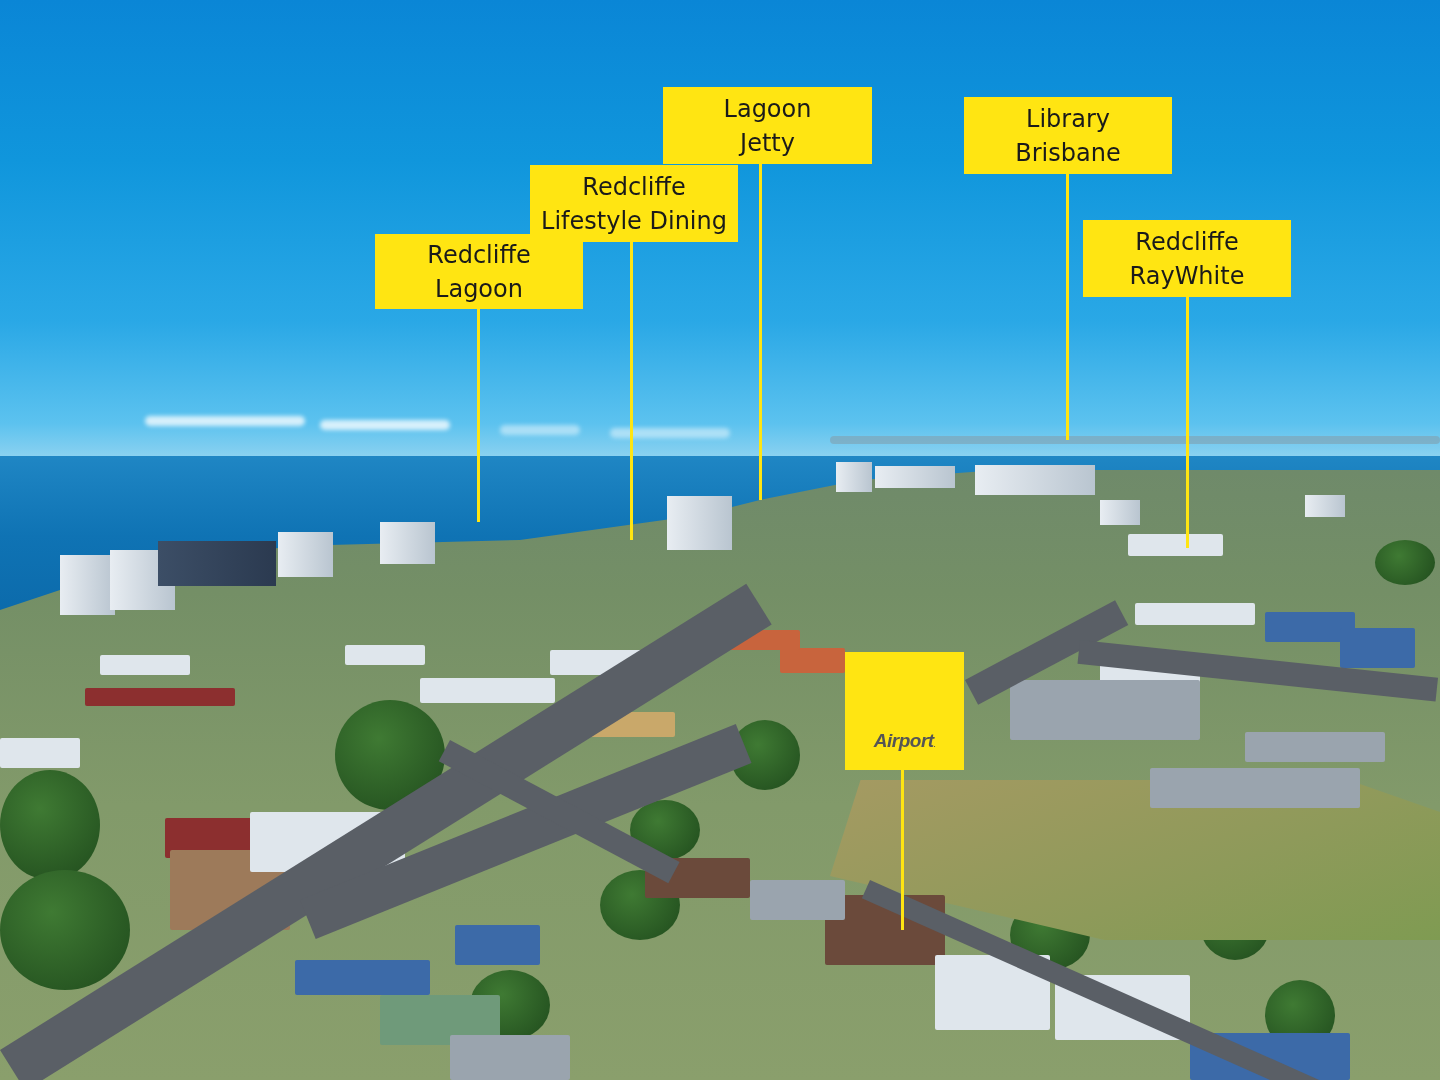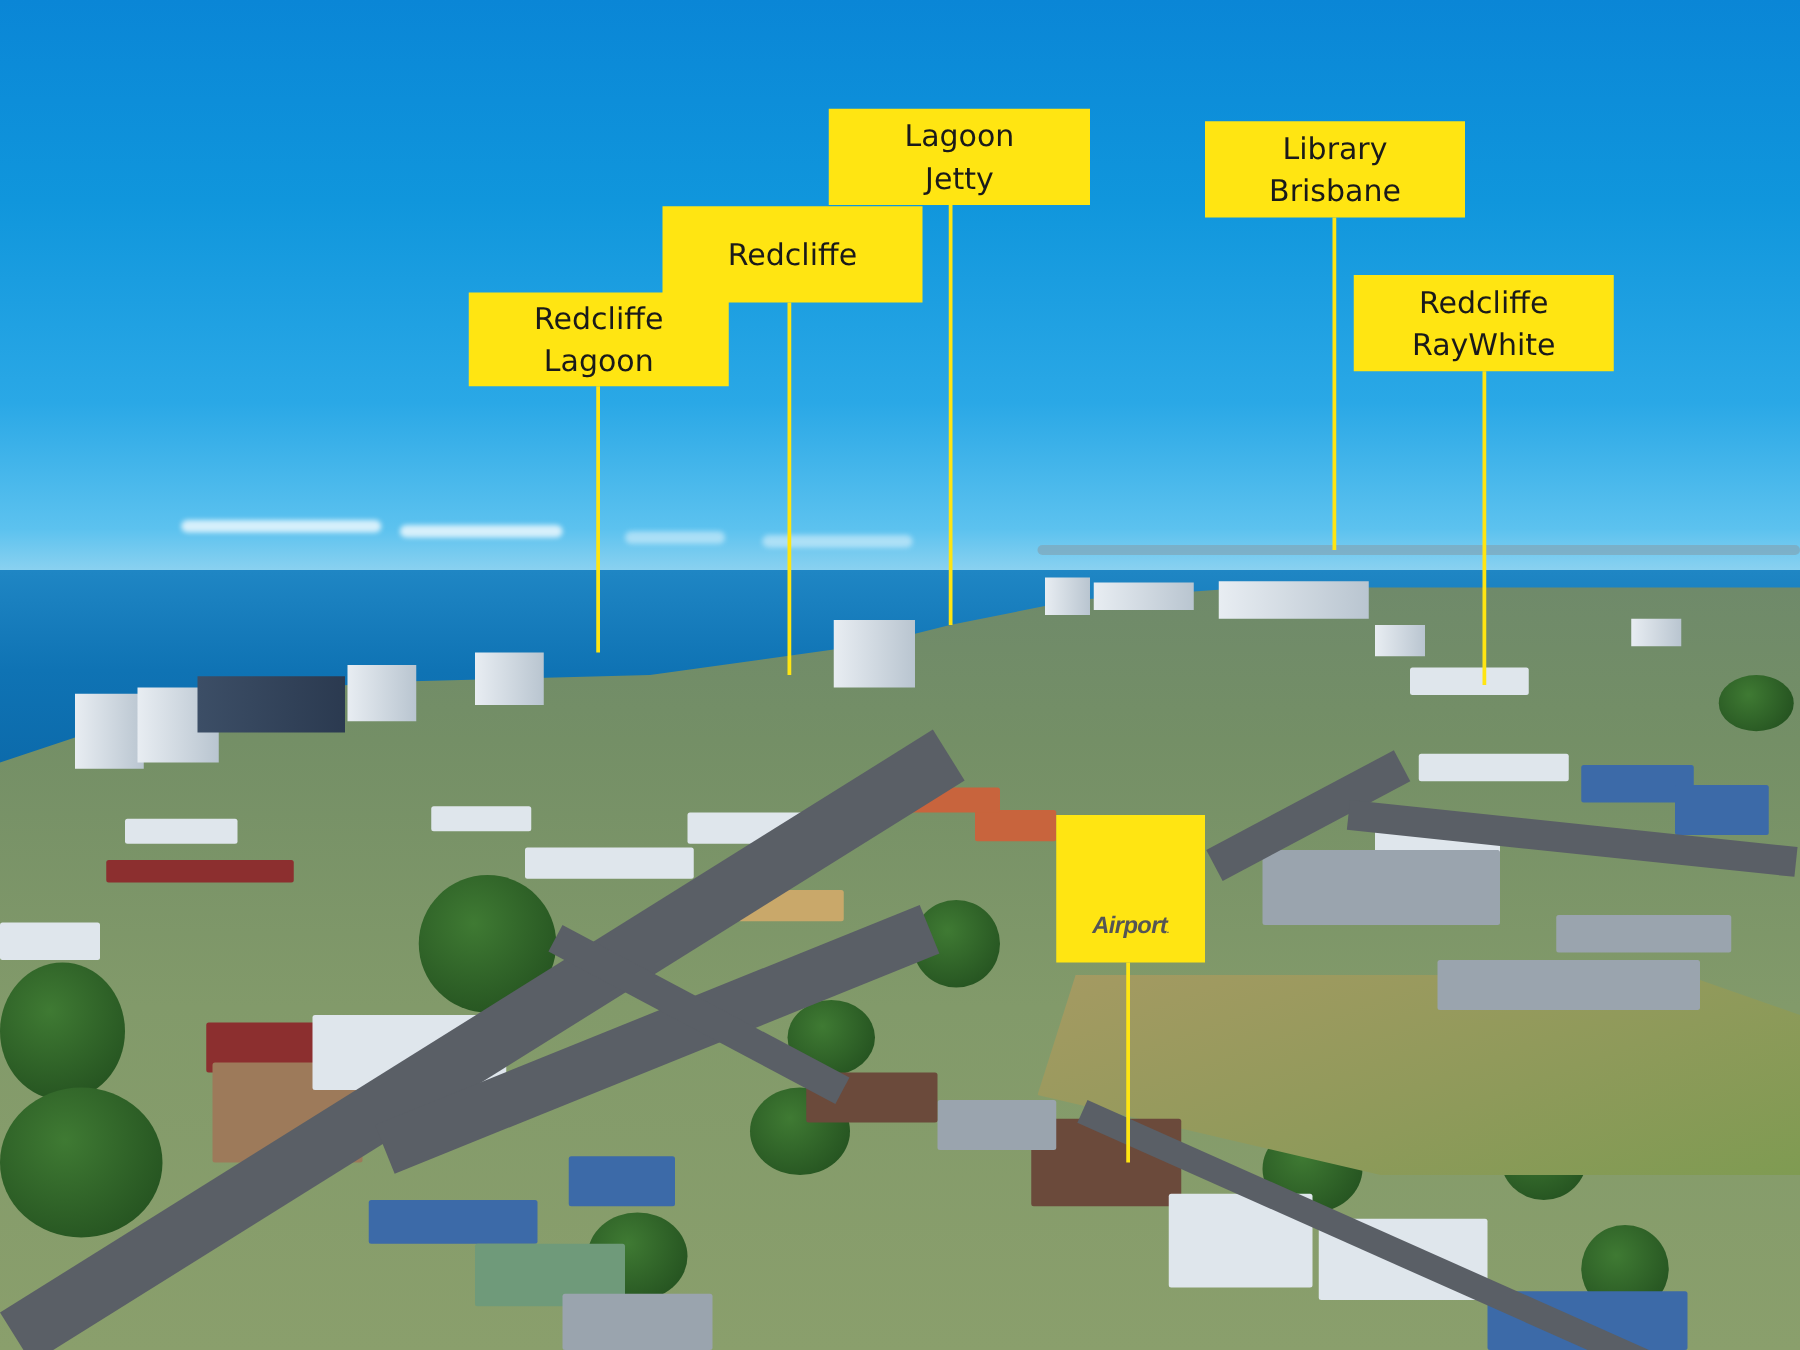"Lifestyle Dining" span { html: none -> <span>Lifestyle Dining</span> }
